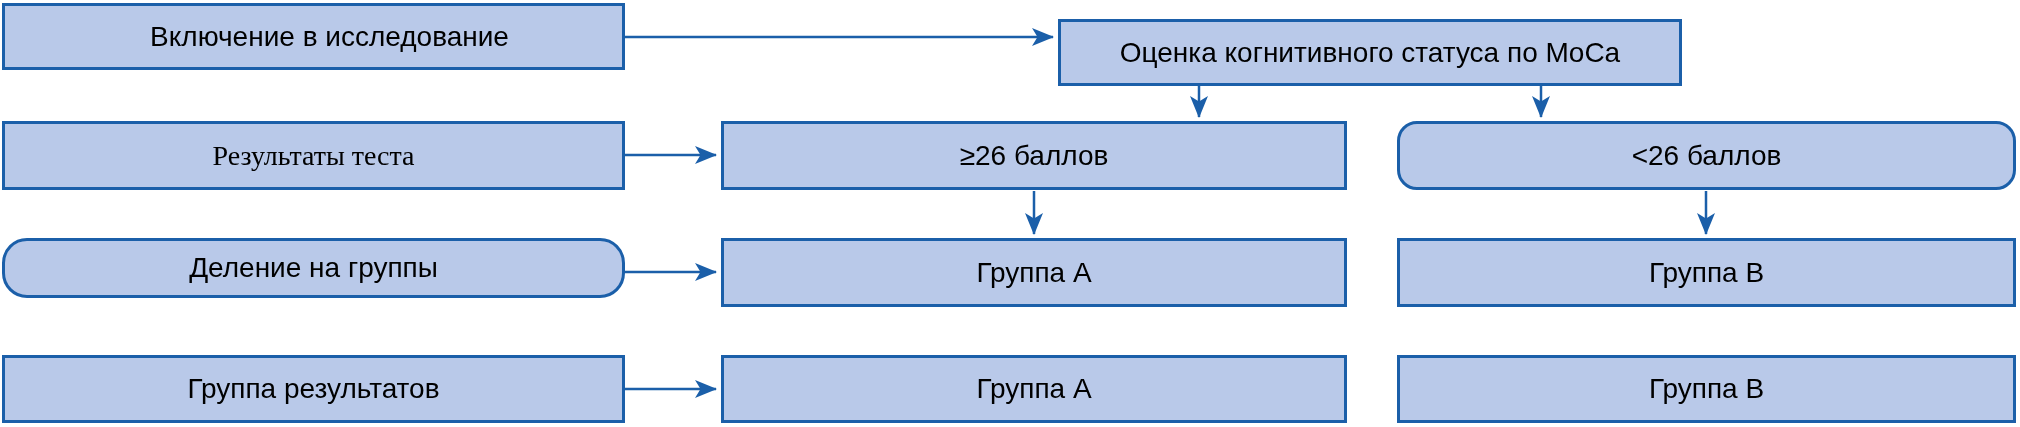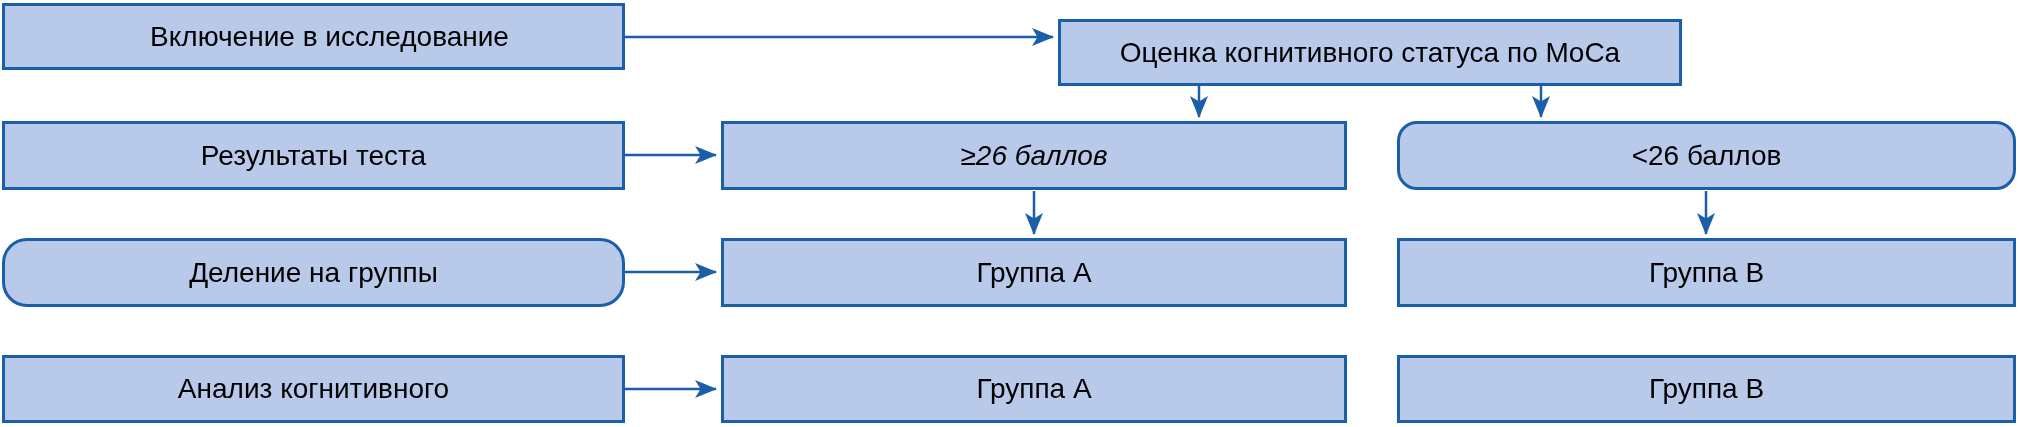"Результаты теста" .b-r2-left { font-family: none -> Liberation Serif, serif }
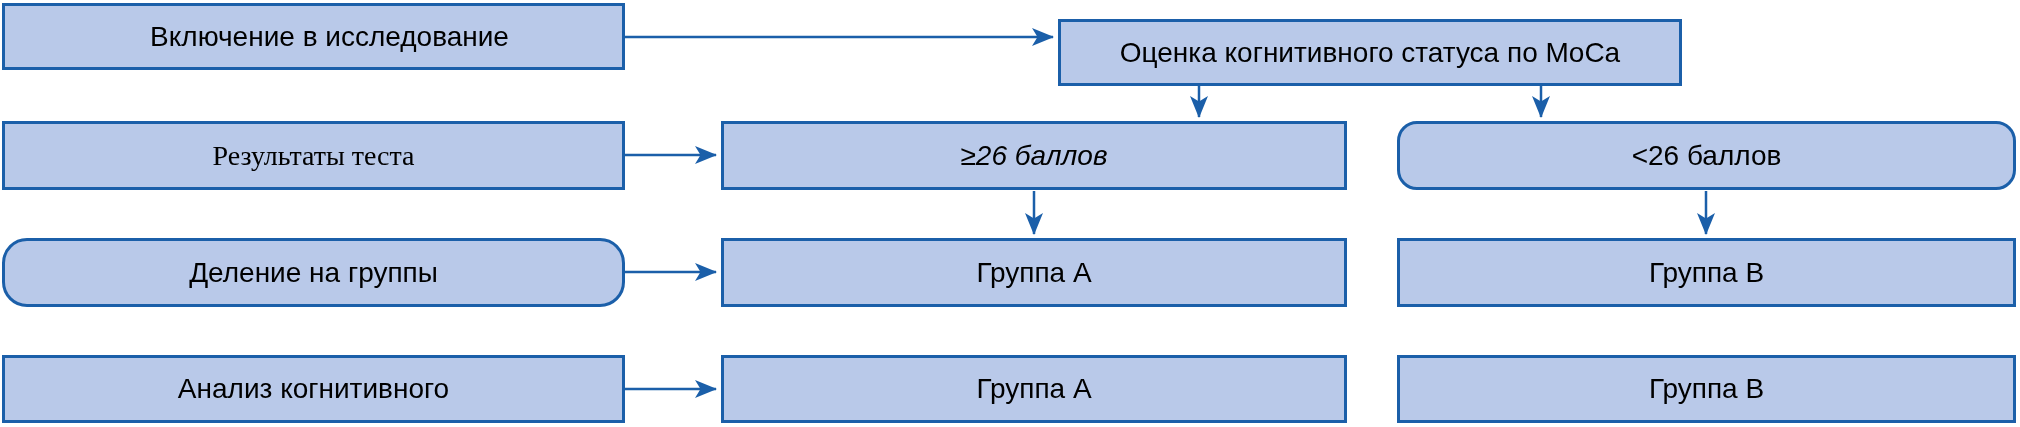"≥26 баллов" .b-r2-mid { font-style: italic -> none }
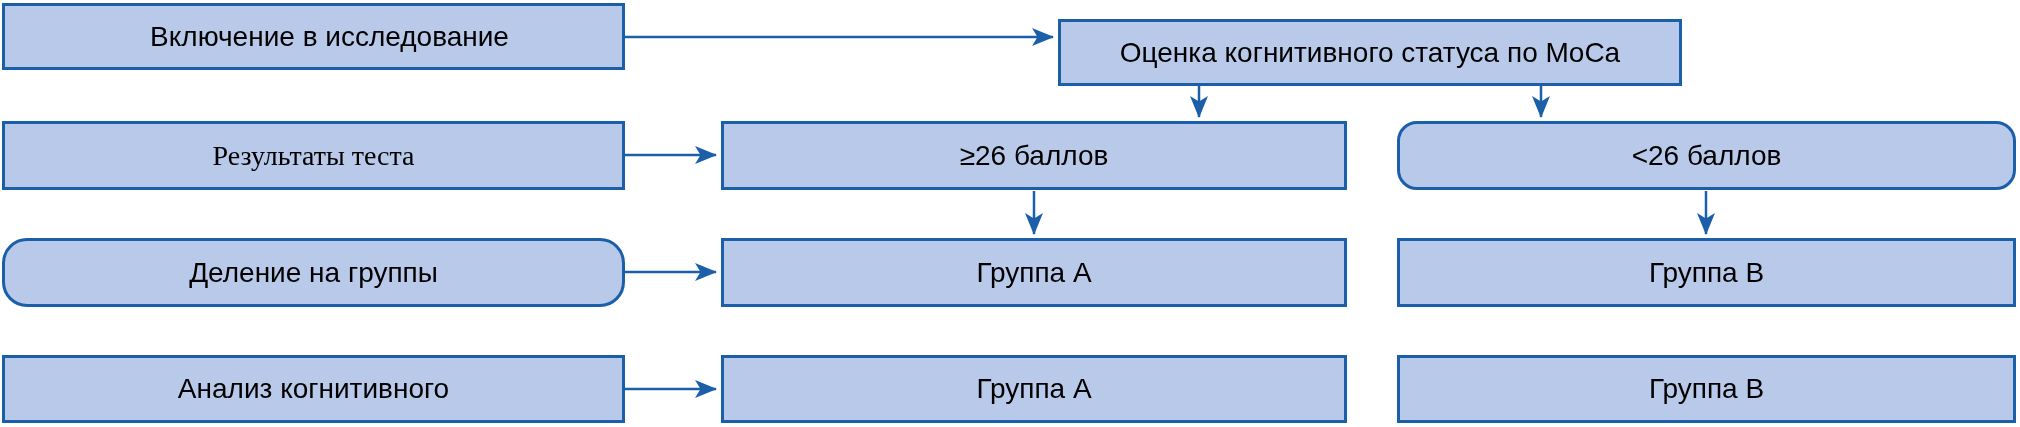"Деление на группы" .b-r3-left { height: 69px -> 60px }
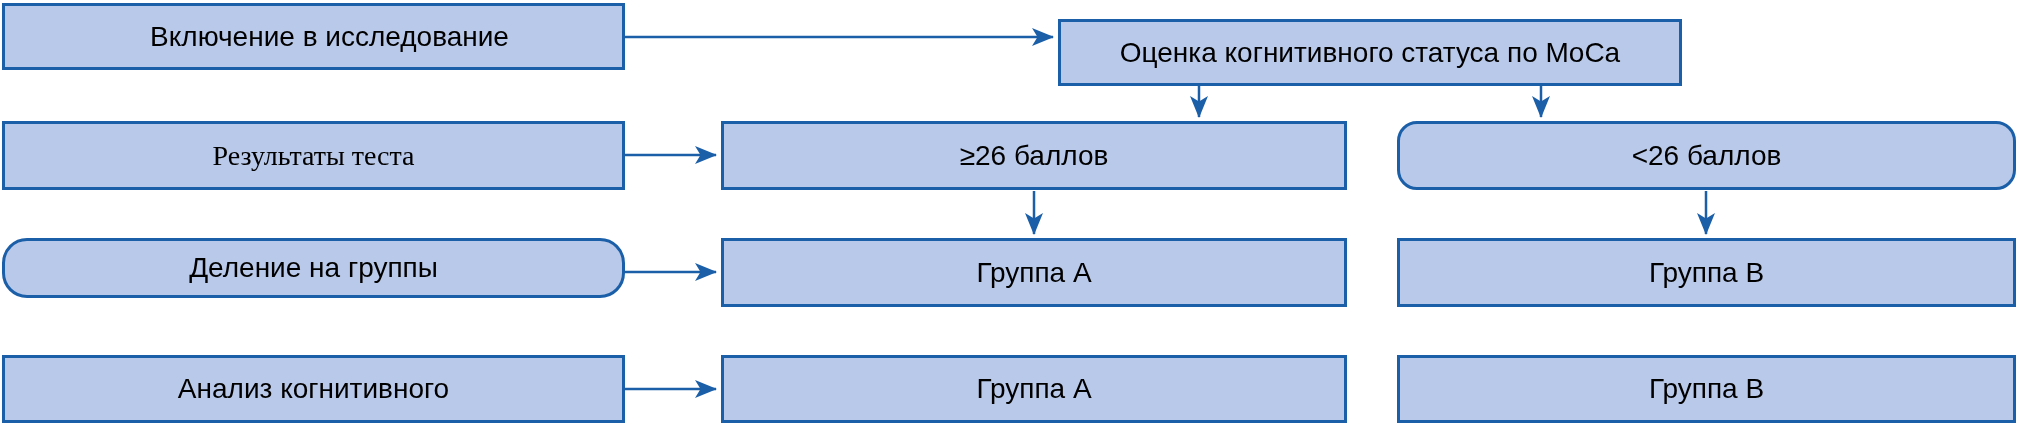"Анализ когнитивного" span { text: Анализ когнитивного -> Группа результатов }
